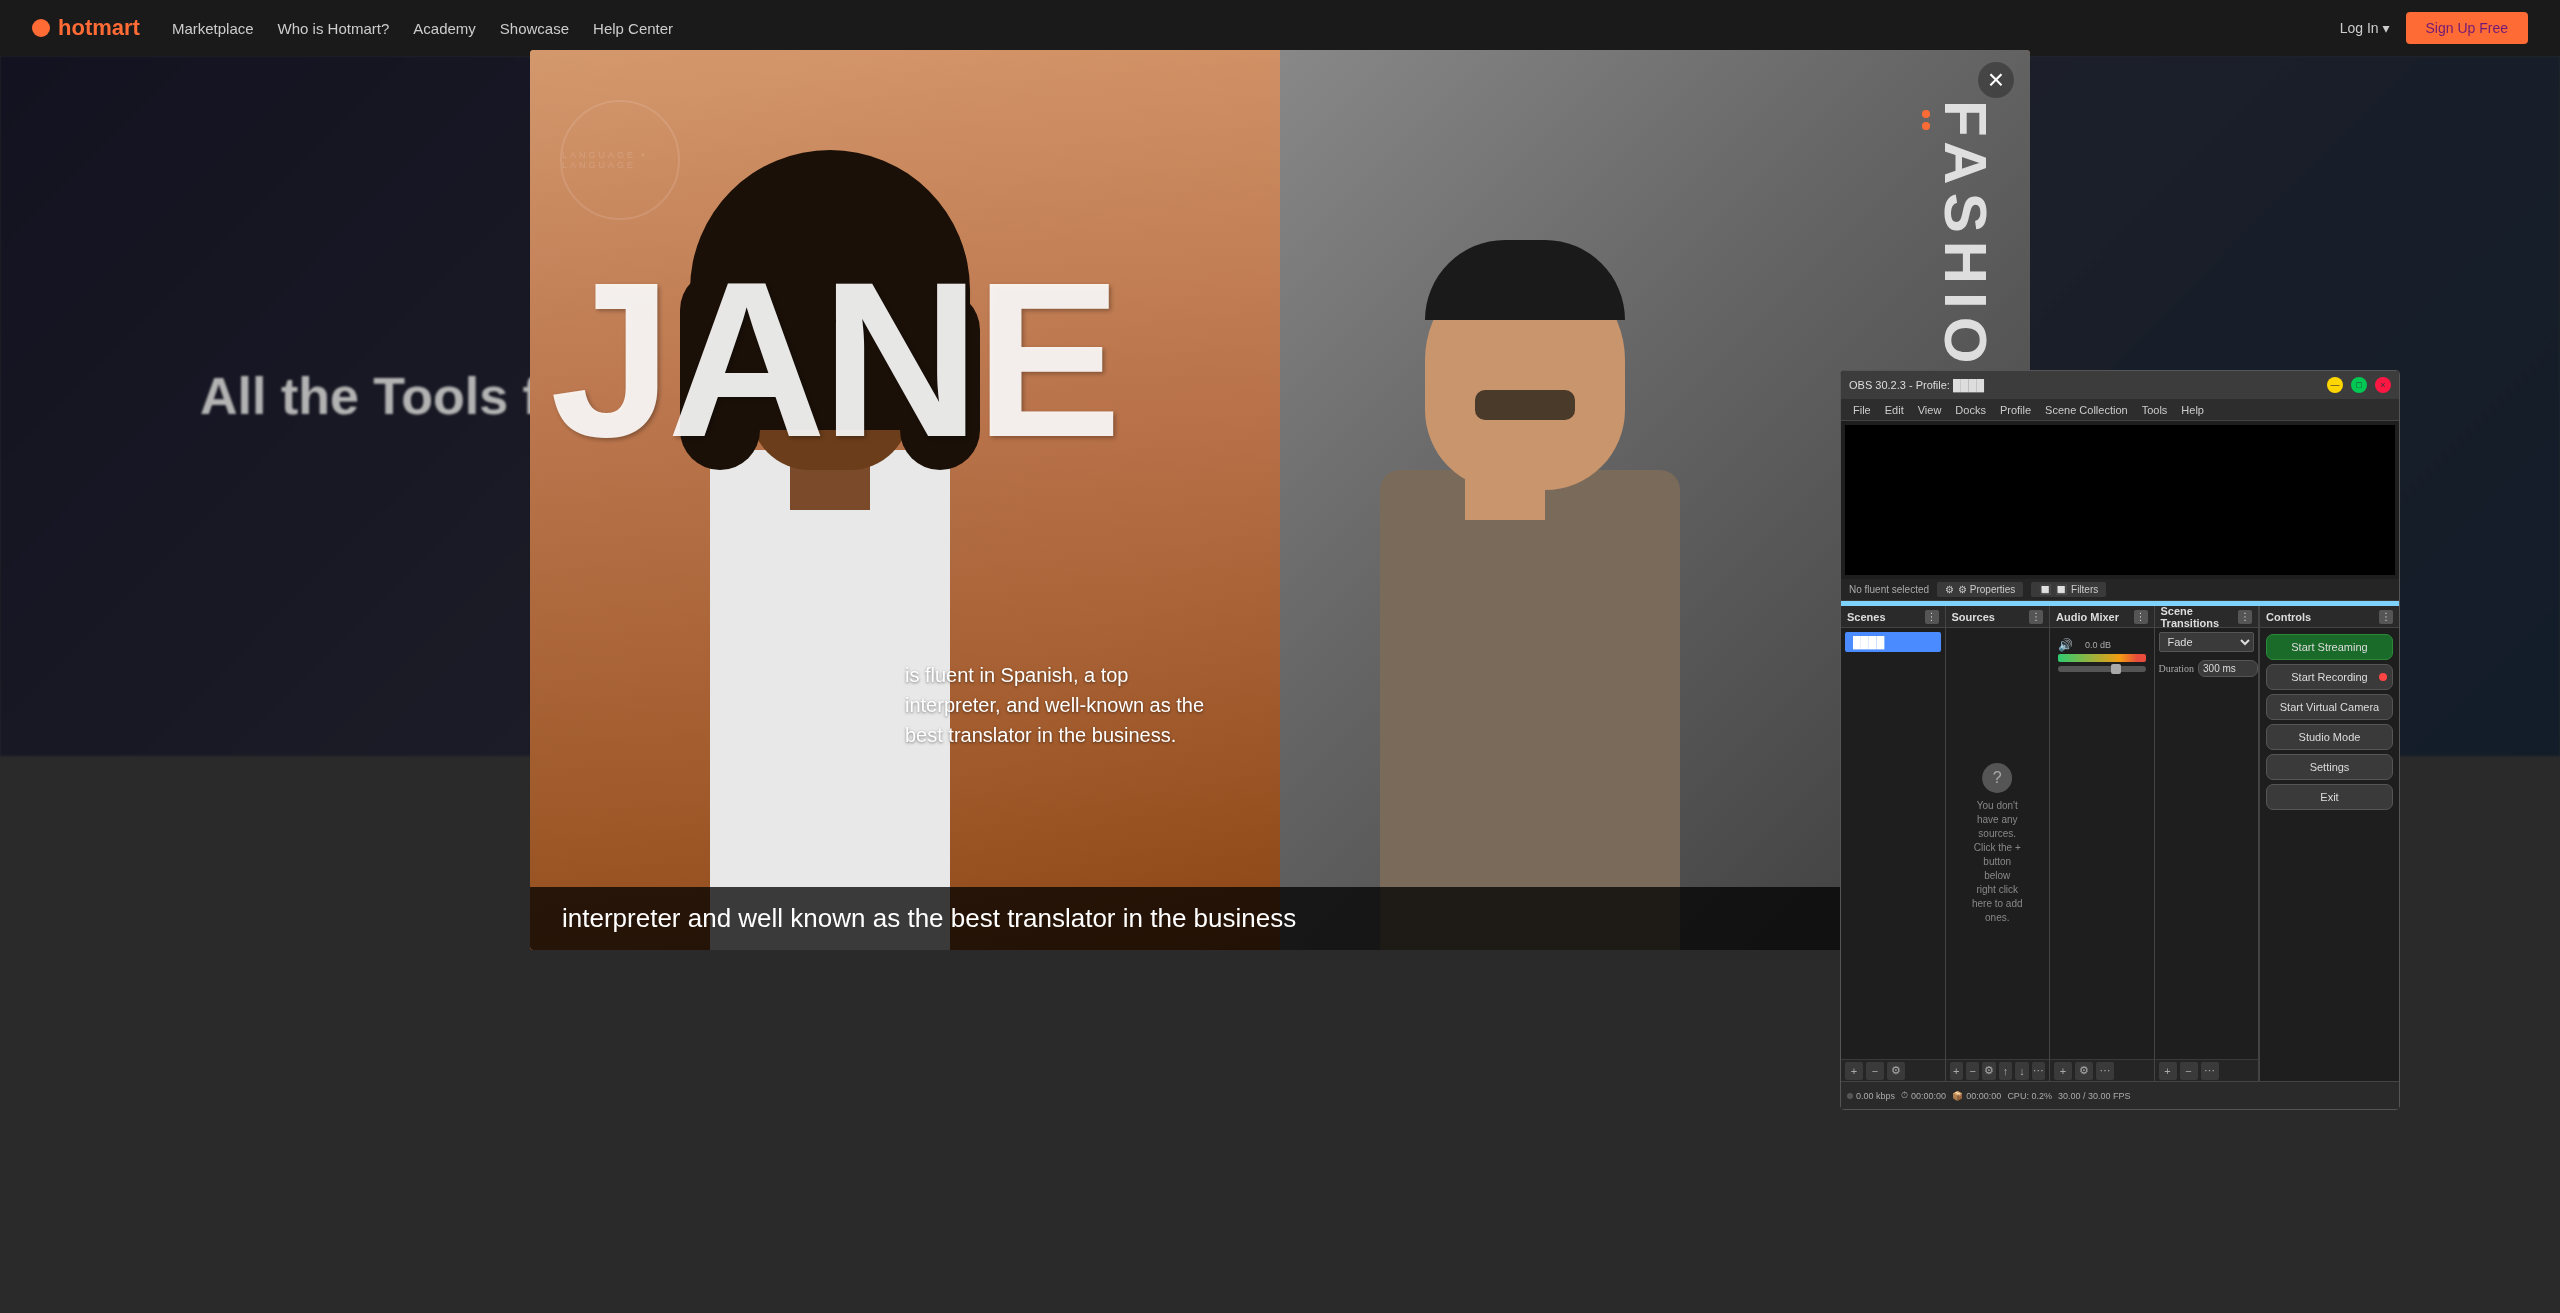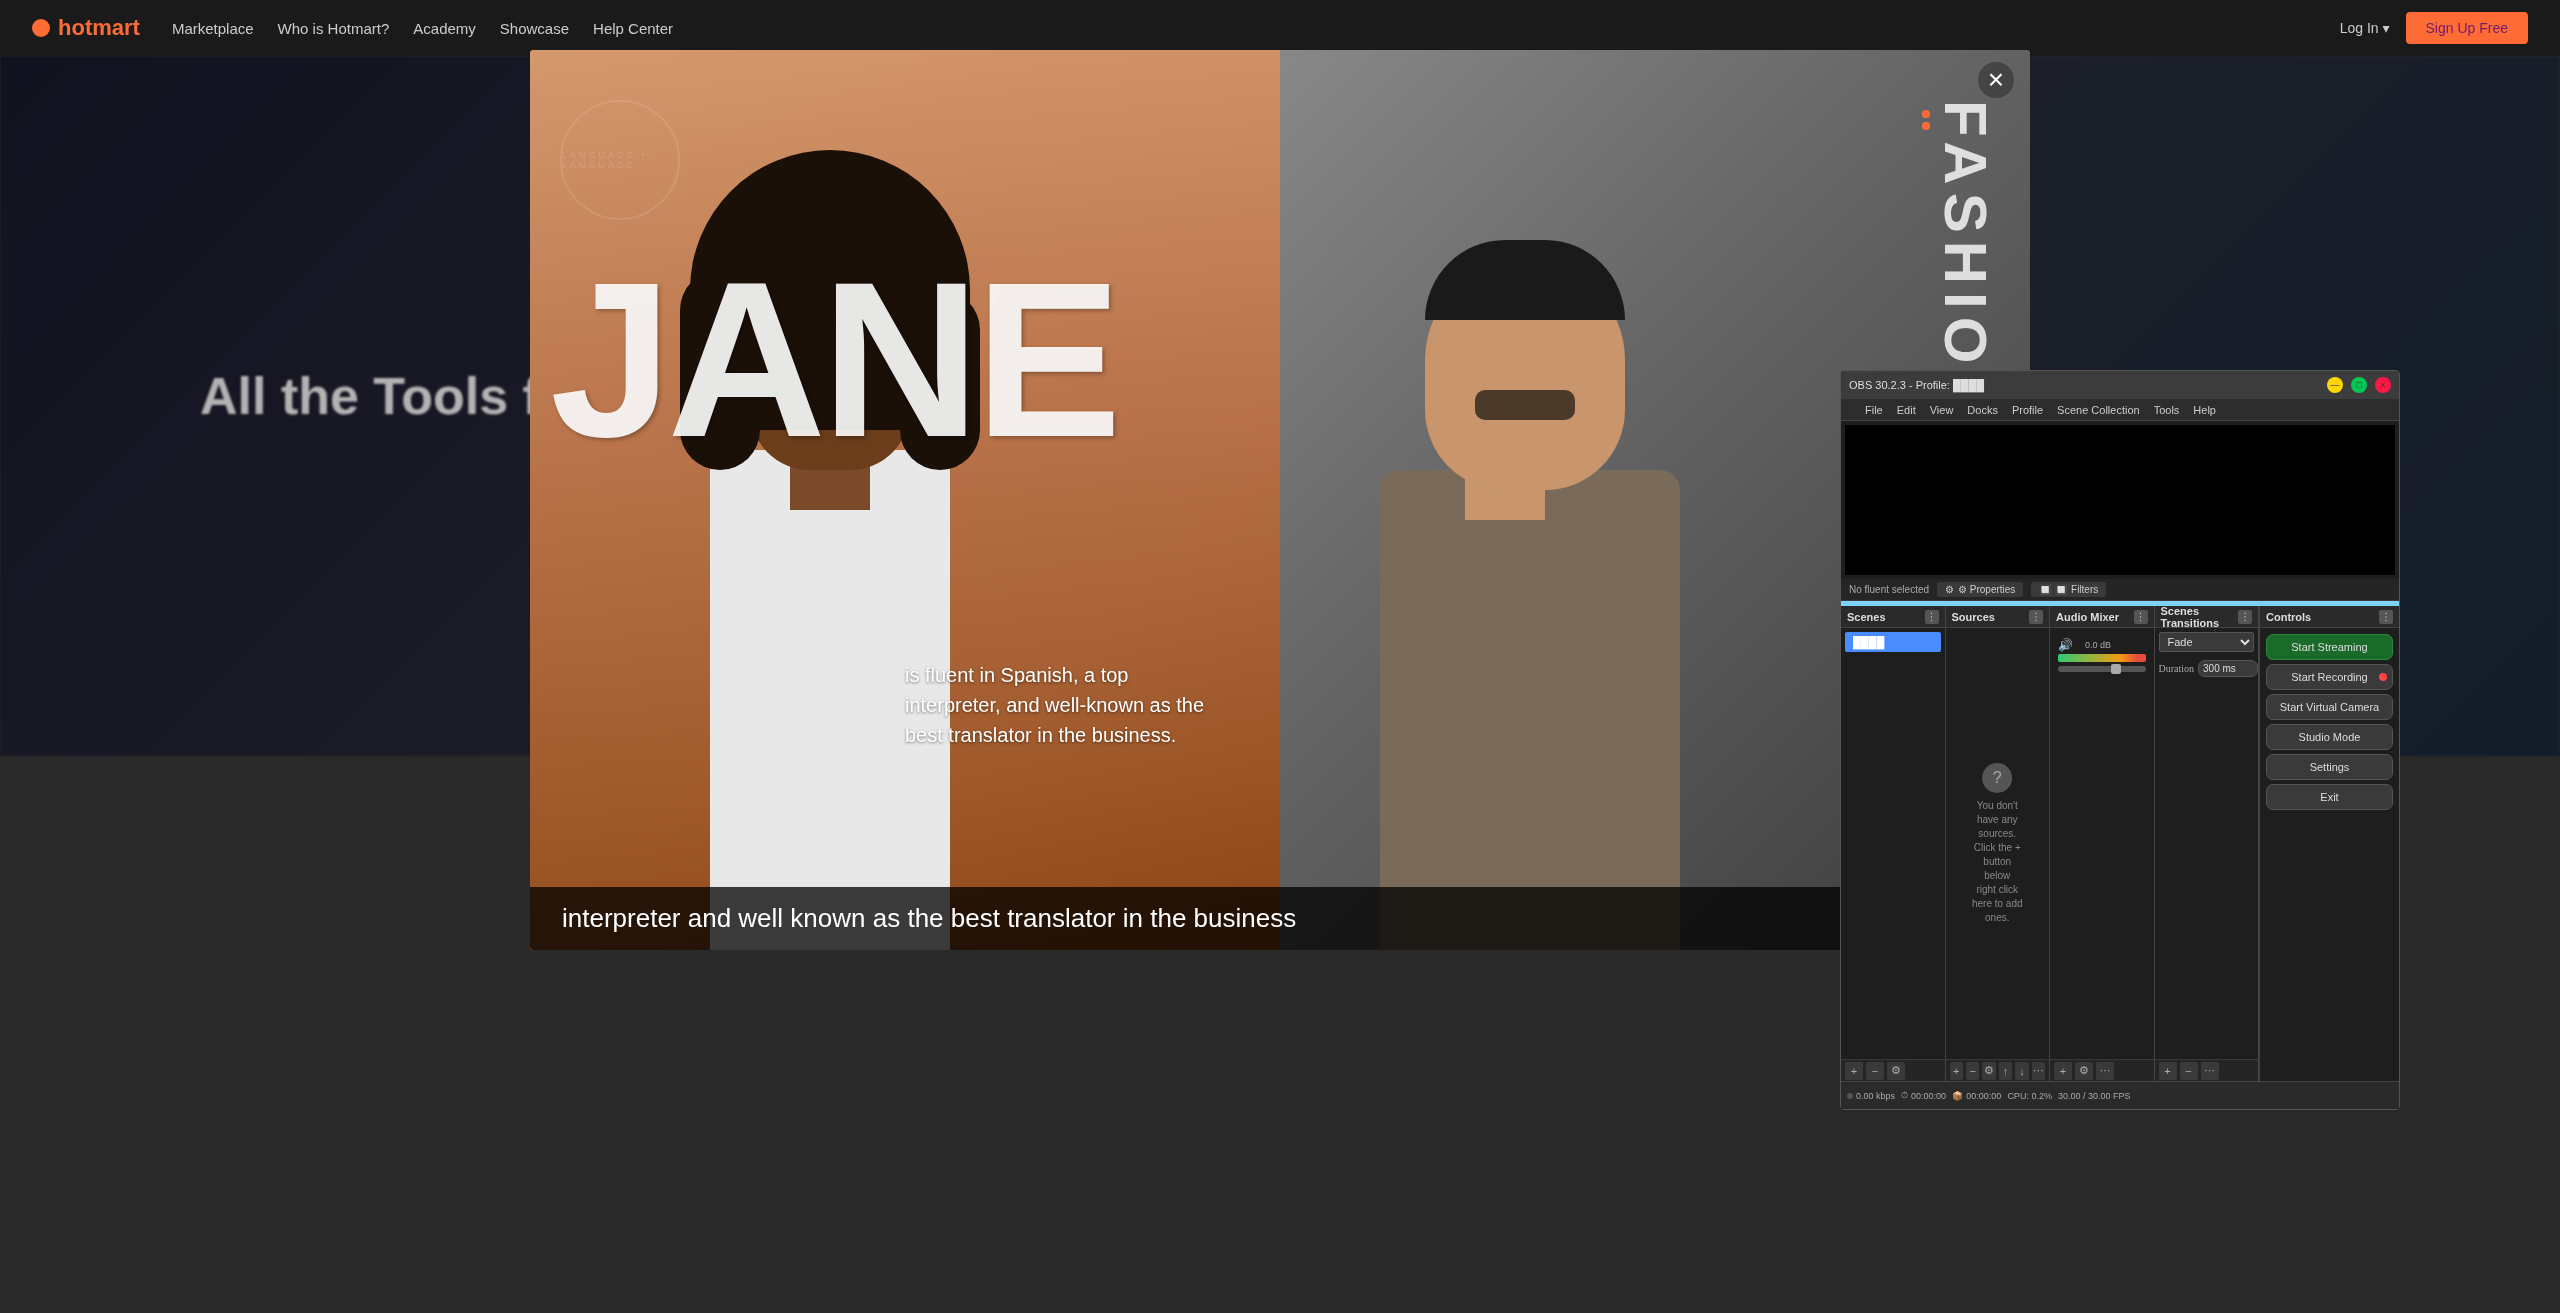"File" .obs-menubar { padding: 0 18px -> 0 6px }
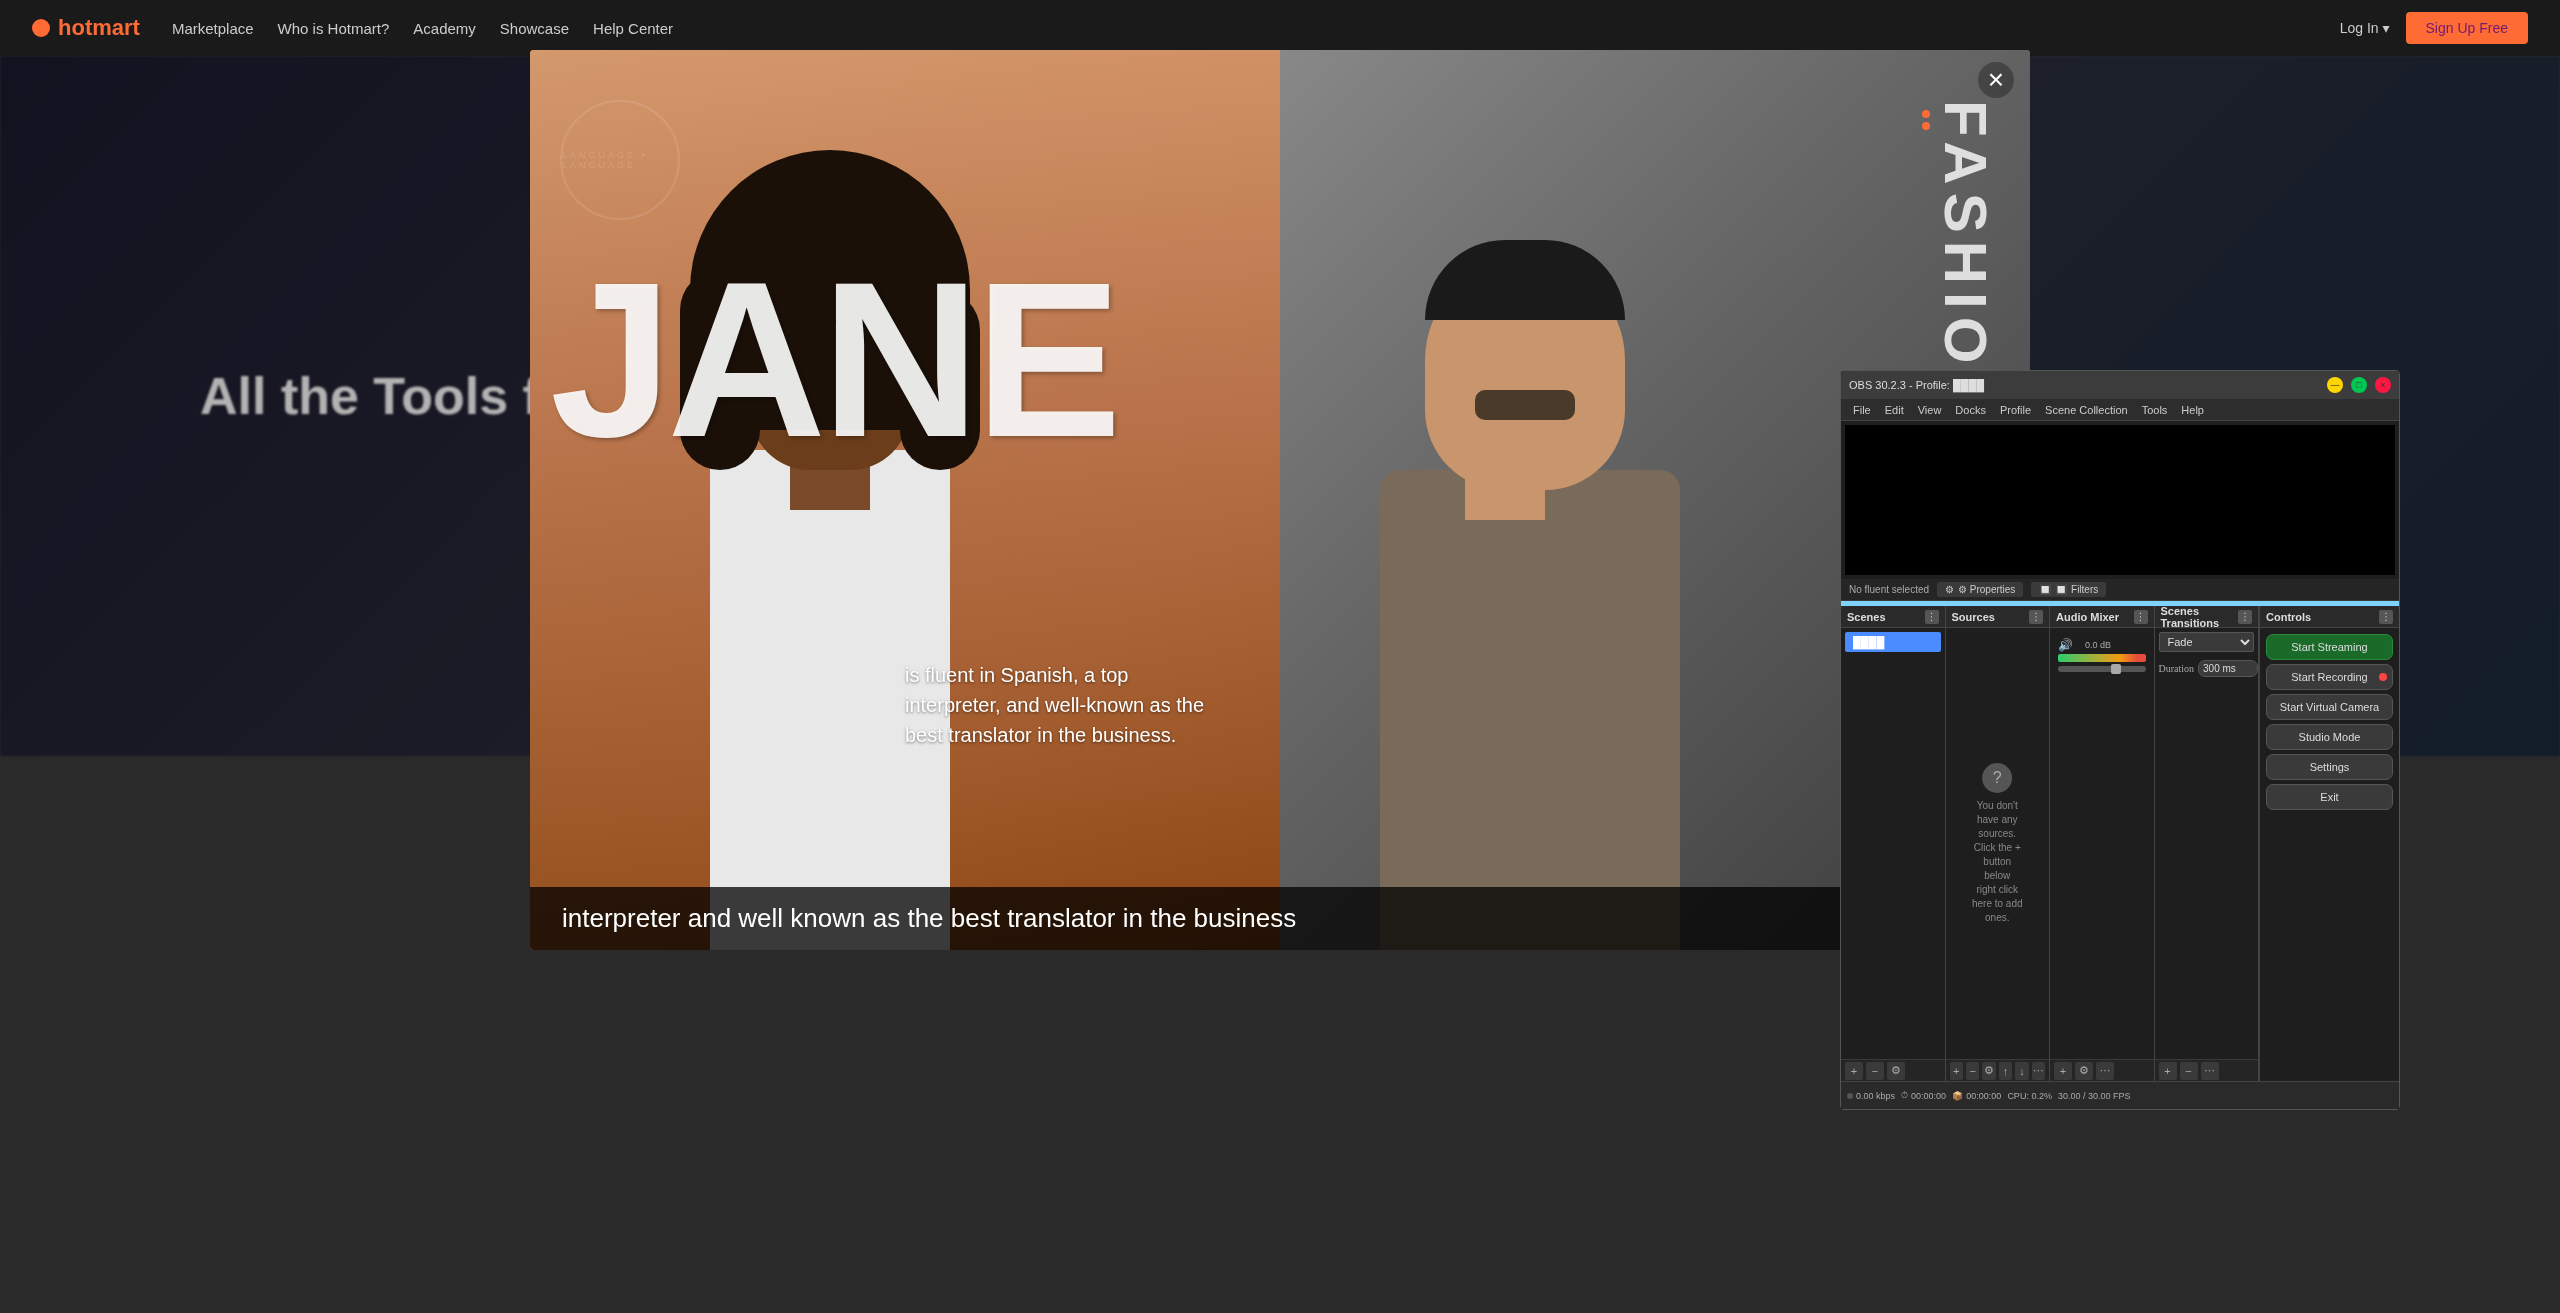"Scenes Transitions" span.obs-panel-title { text: Scenes -> Scene }
